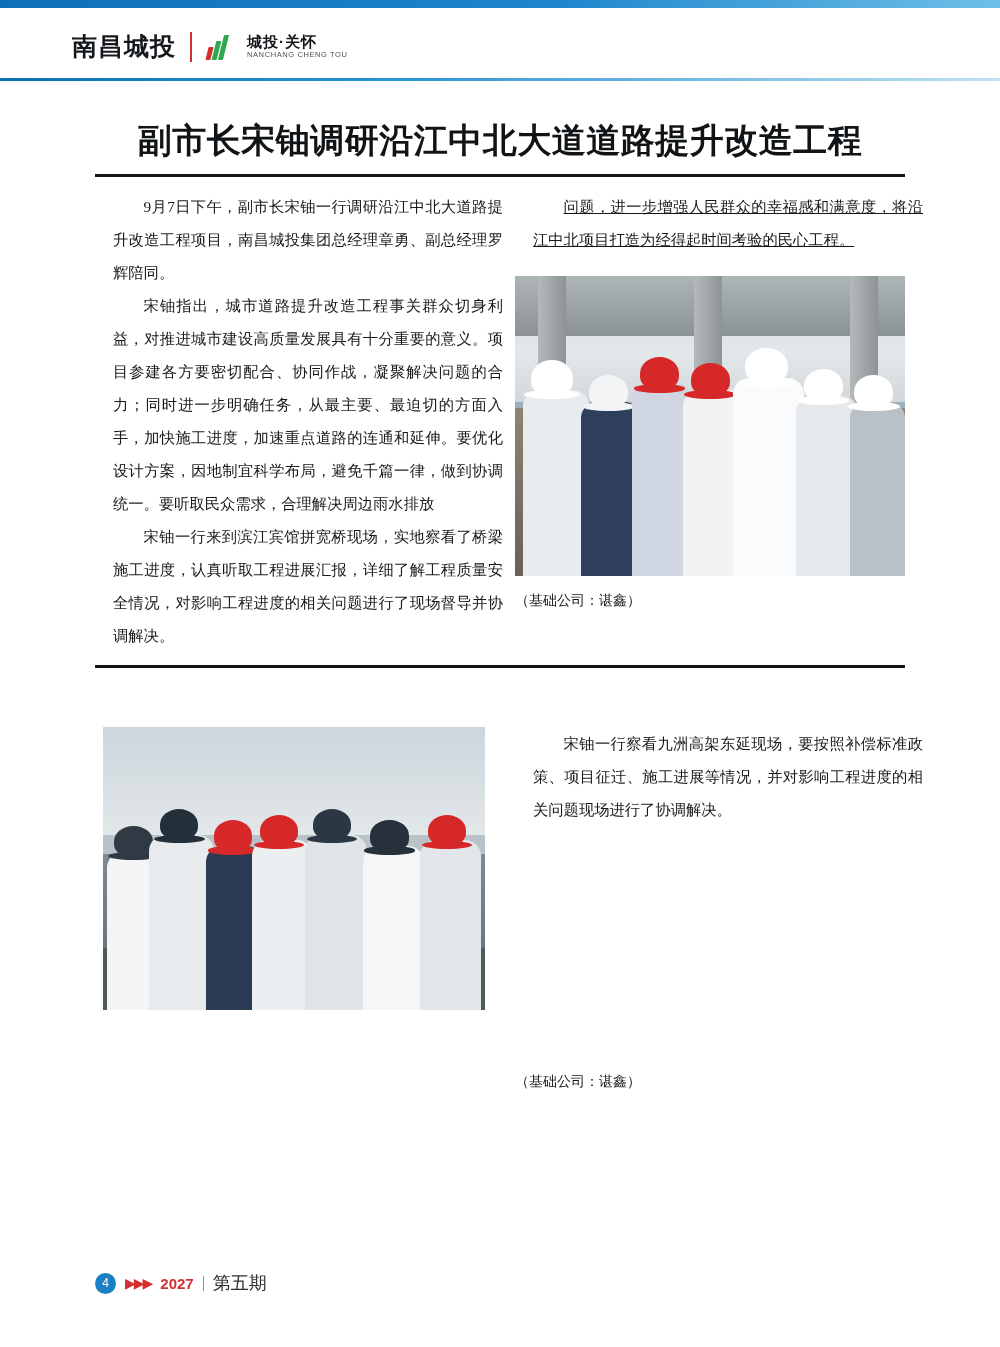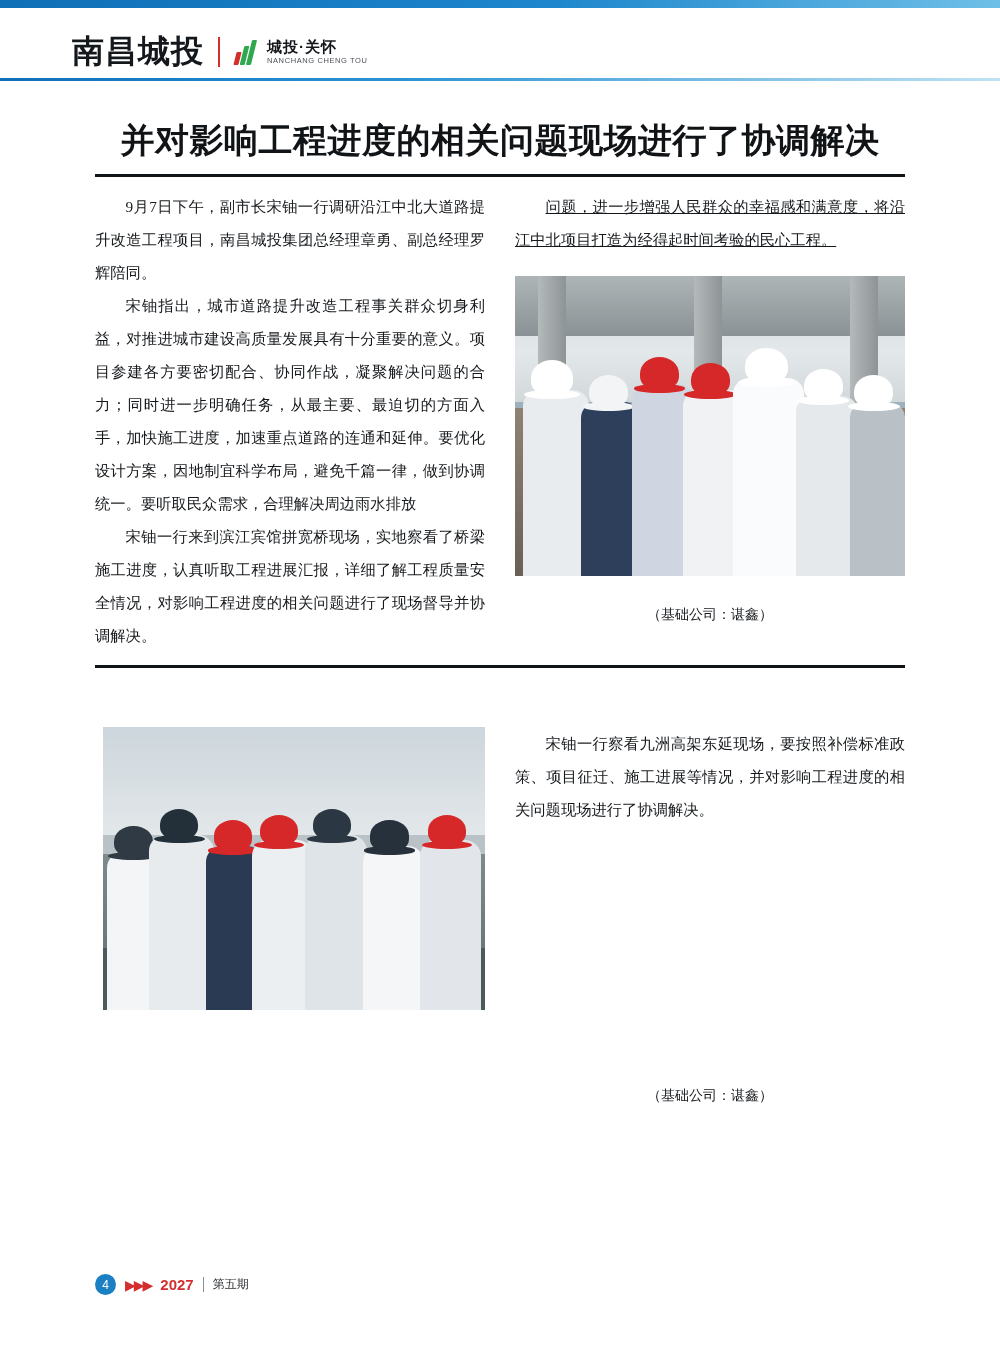"南昌城投" .brand-name { font-size: 32px -> 25px }
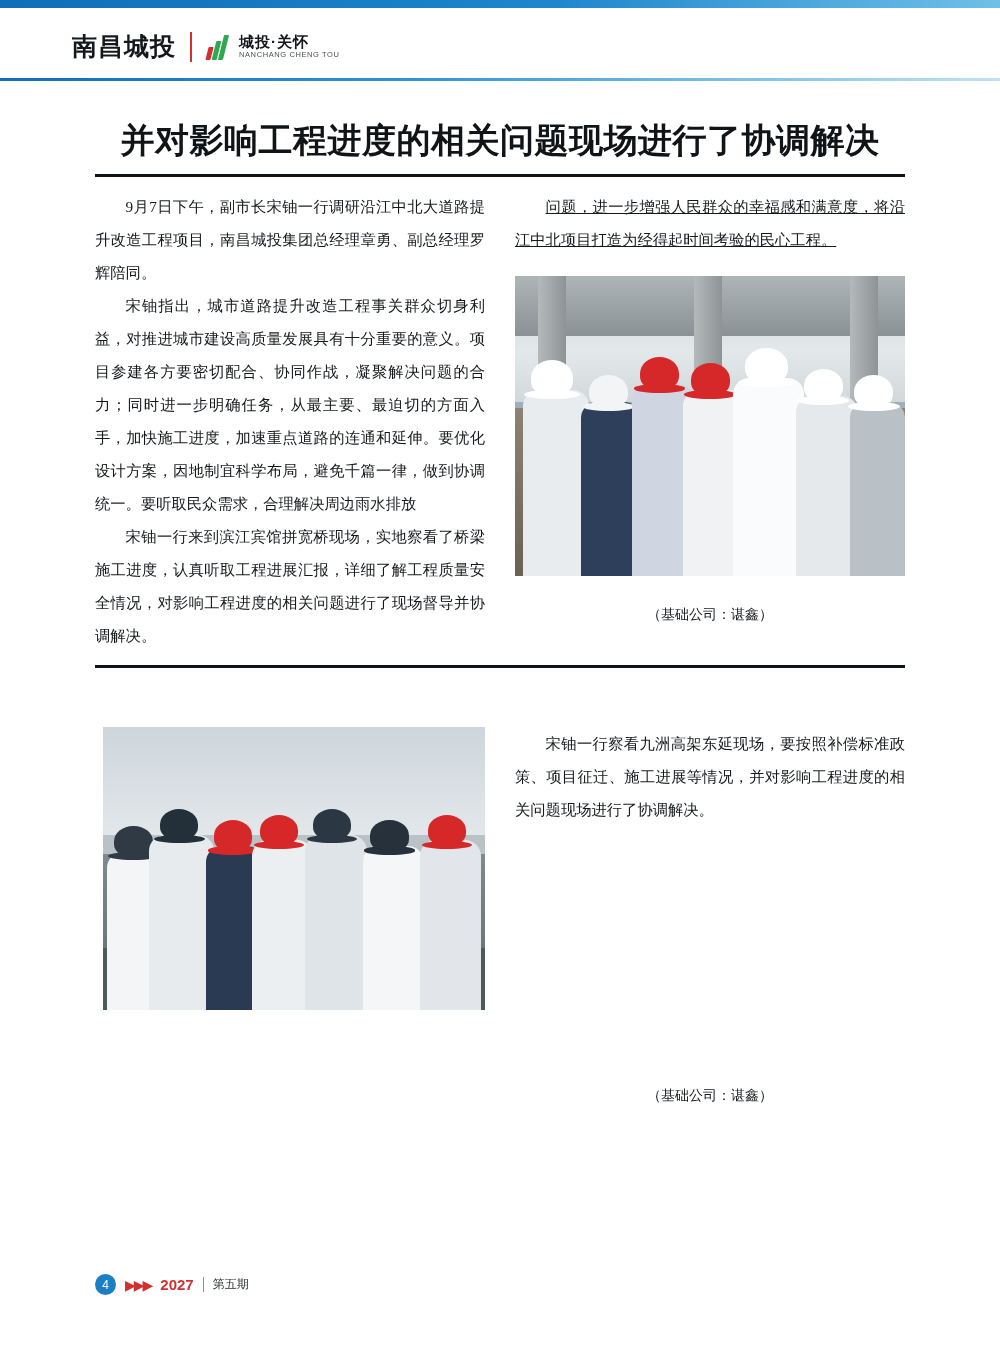"城投·关怀" .brand-sub { margin-left: none -> 8px }
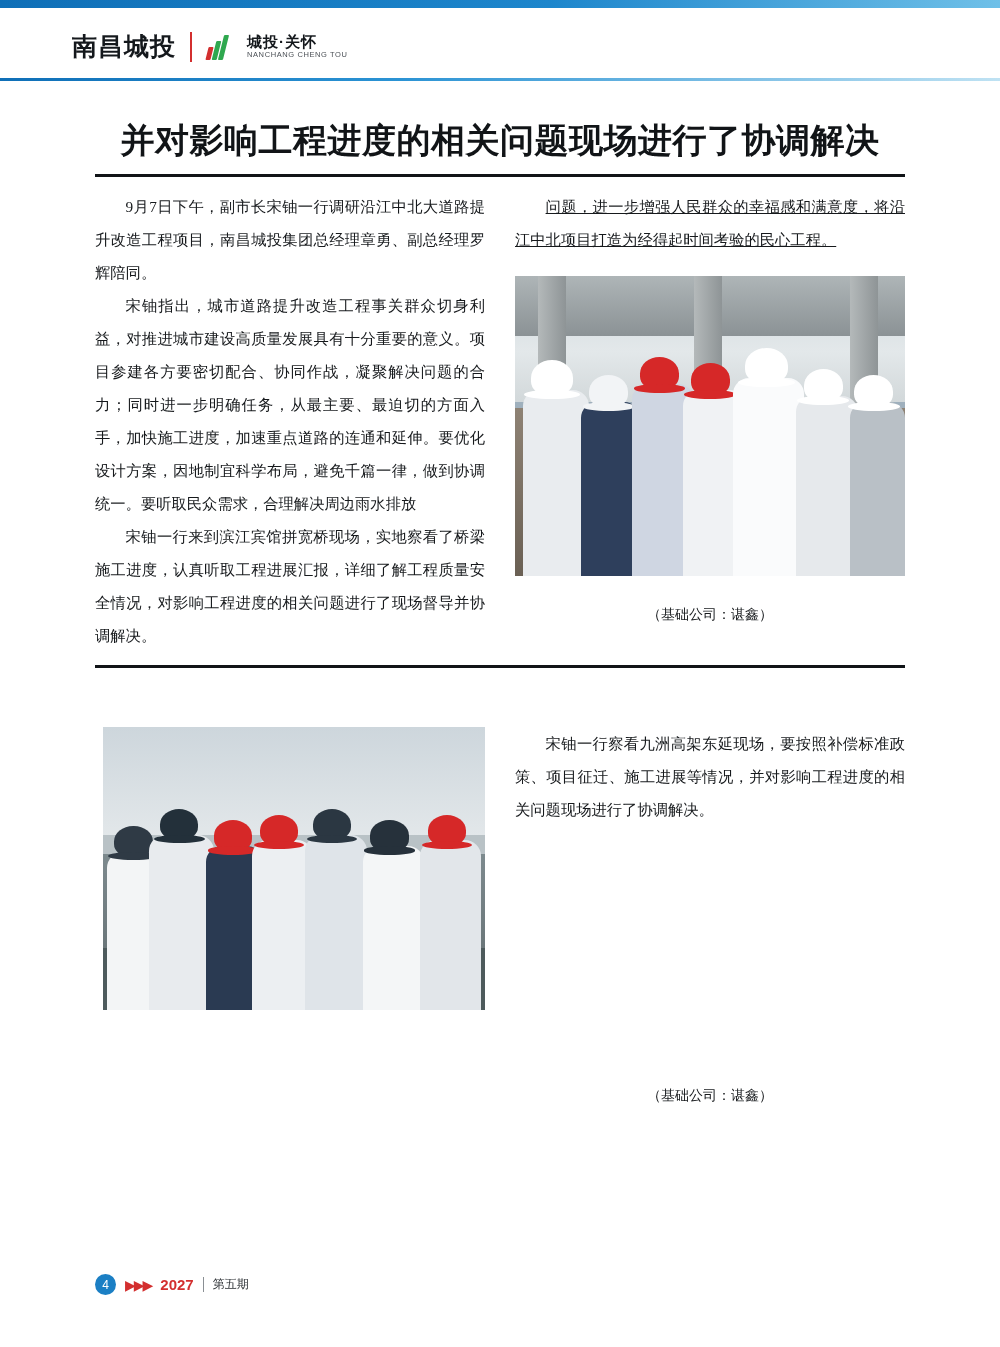"并对影响工程进度的相关问题现场进行了协调解决" div.art-title { text: 并对影响工程进度的相关问题现场进行了协调解决 -> 副市长宋铀调研沿江中北大道道路提升改造工程 }
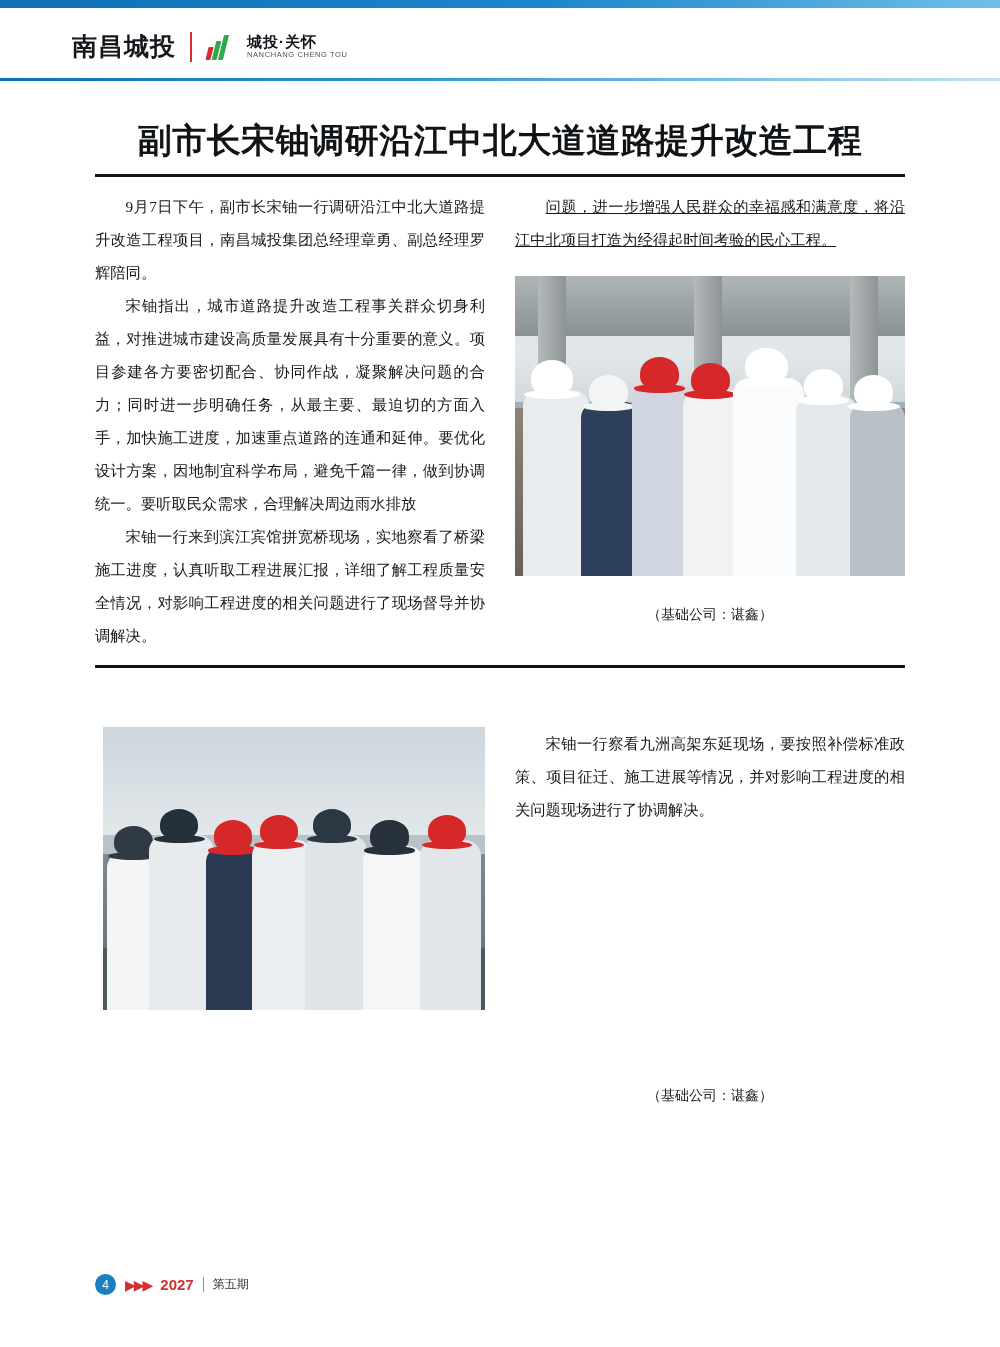"9月7日下午，副市长宋铀一行调研沿江中北大道路提升改造工程项目，南昌城投集团总经" .col { margin-left: none -> 18px }
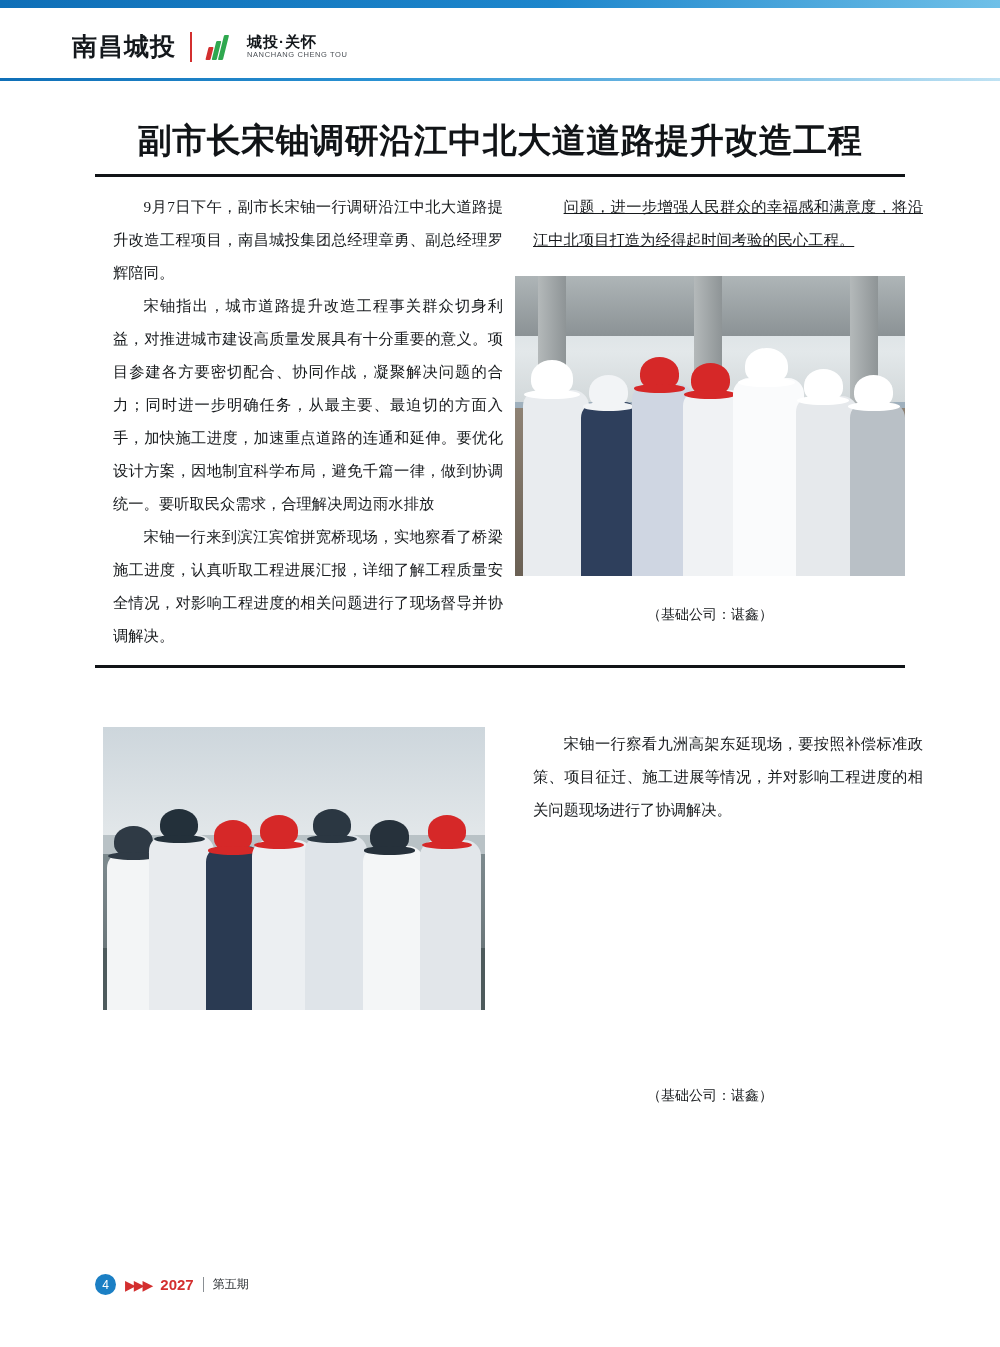"（基础公司：谌鑫）" .caption { margin-top: 22px -> 8px; text-align: center -> left }
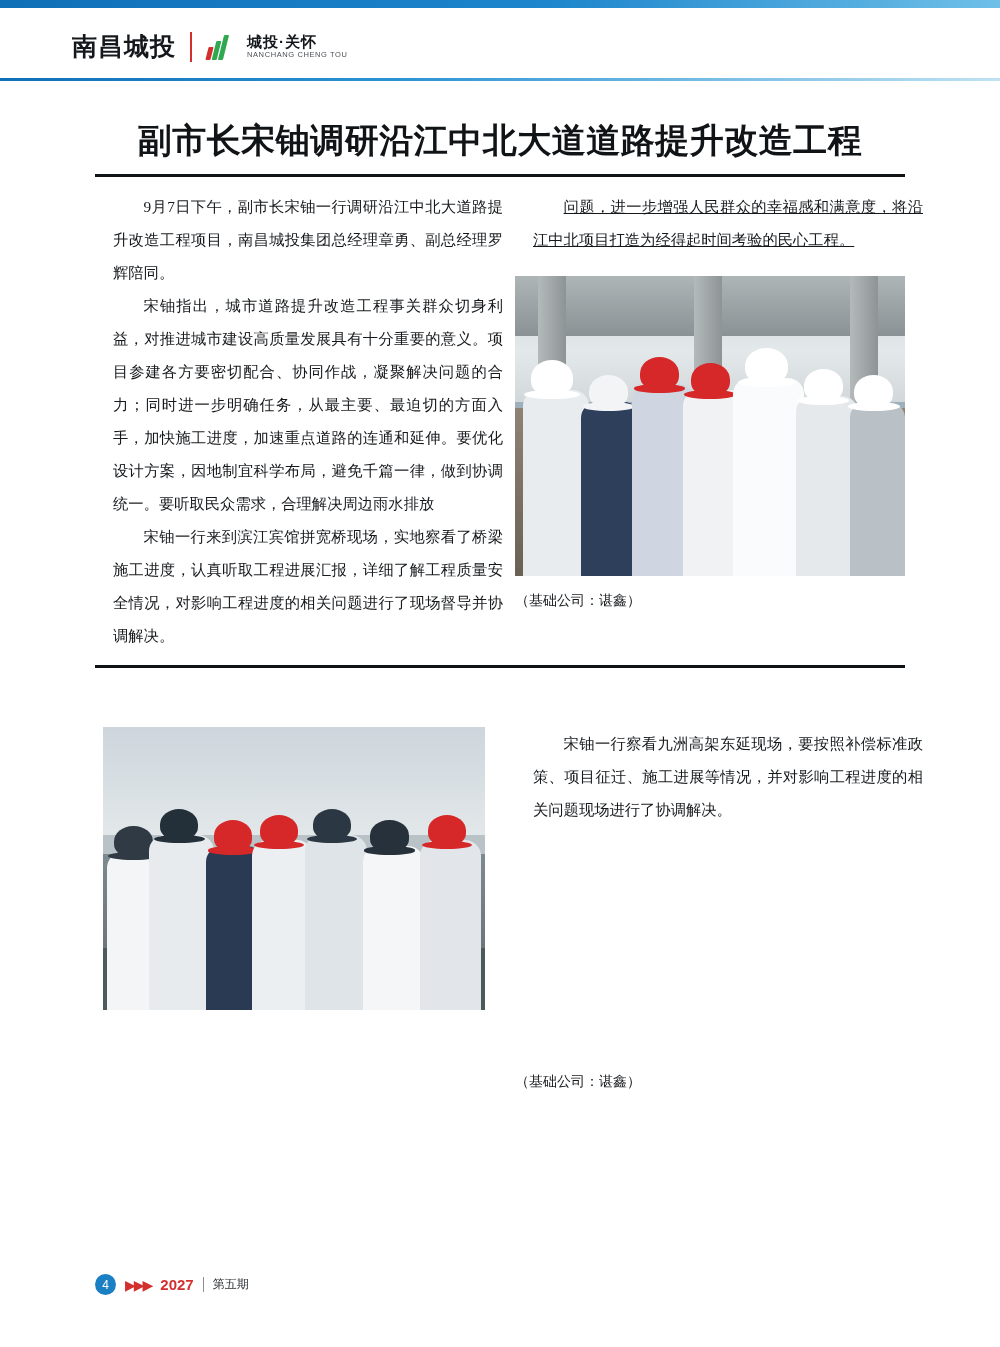"第五期" .issue { font-size: 12px -> 18px }
